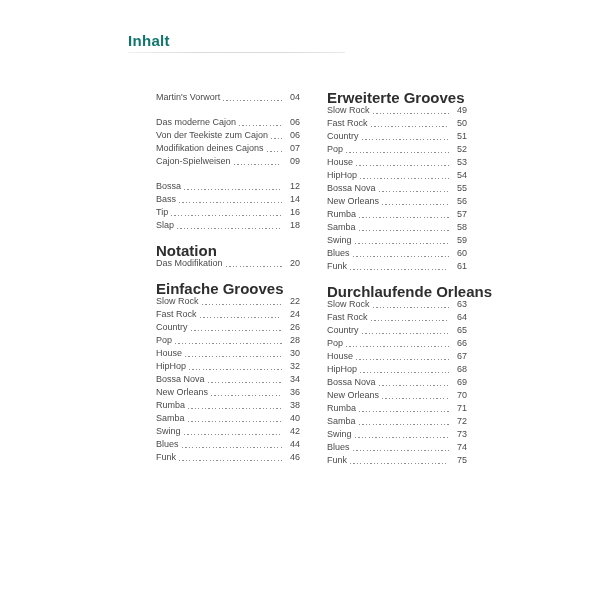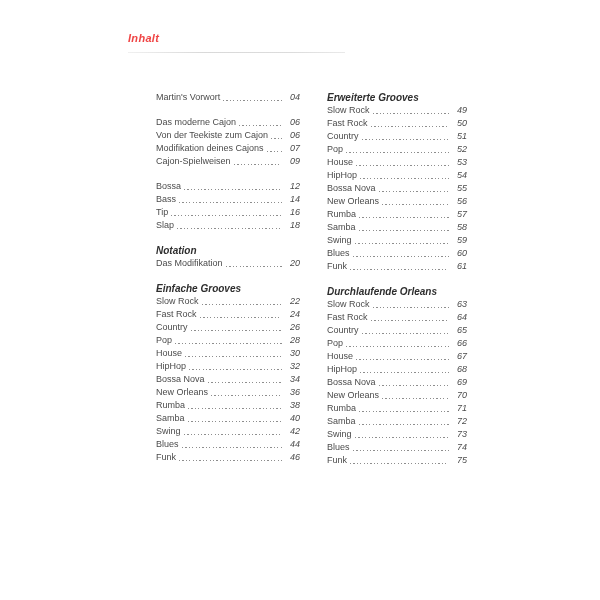"Inhalt" .page-title { color: #ef4444 -> #0f766e; font-size: 11px -> 15px; font-style: italic -> none }
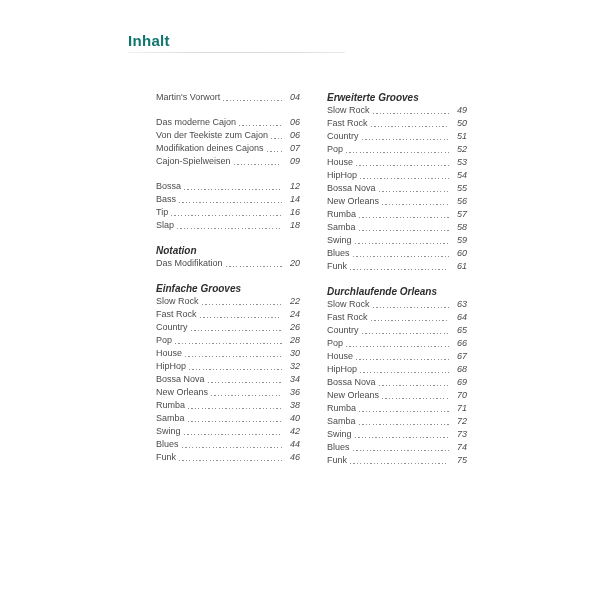"04" .toc-page { font-style: italic -> none }
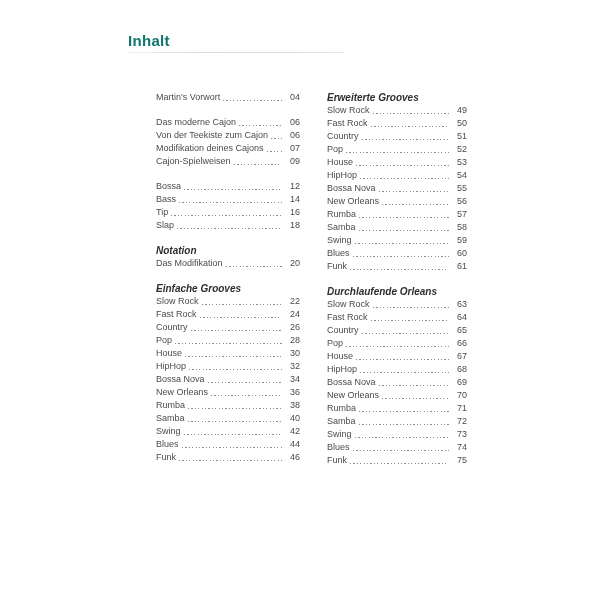"Erweiterte Grooves" .toc-header { font-size: 10px -> 15px; font-style: italic -> none }
